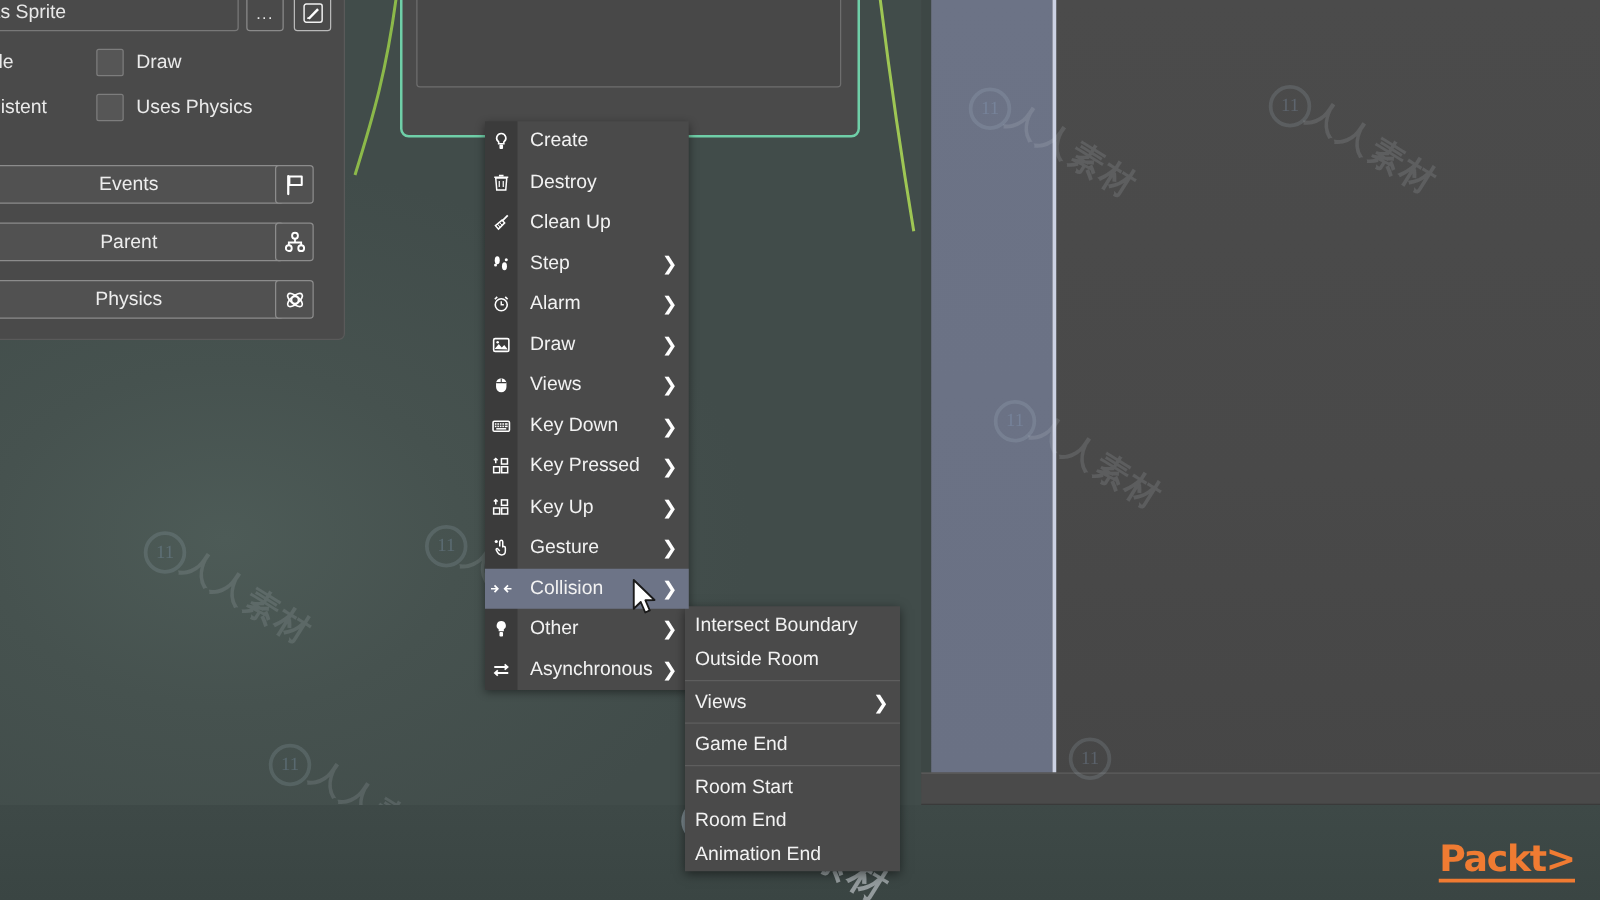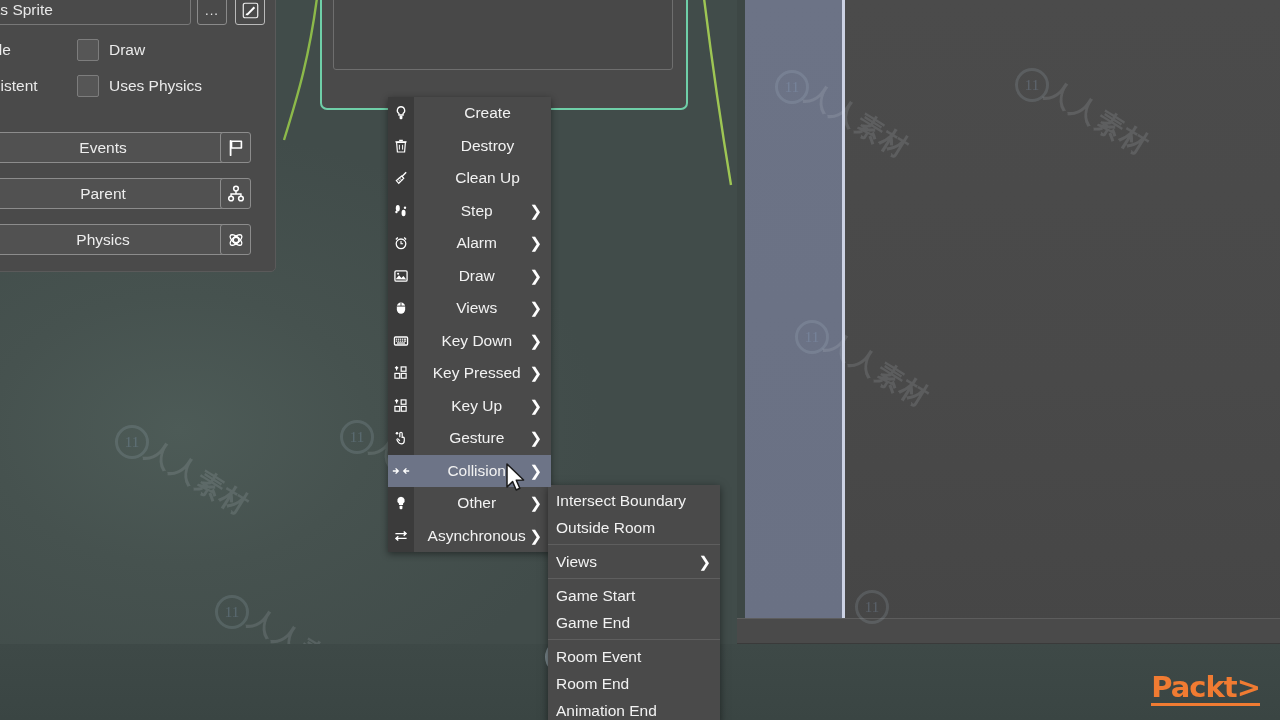"Create" .ctx-lbl { text-align: center -> none }
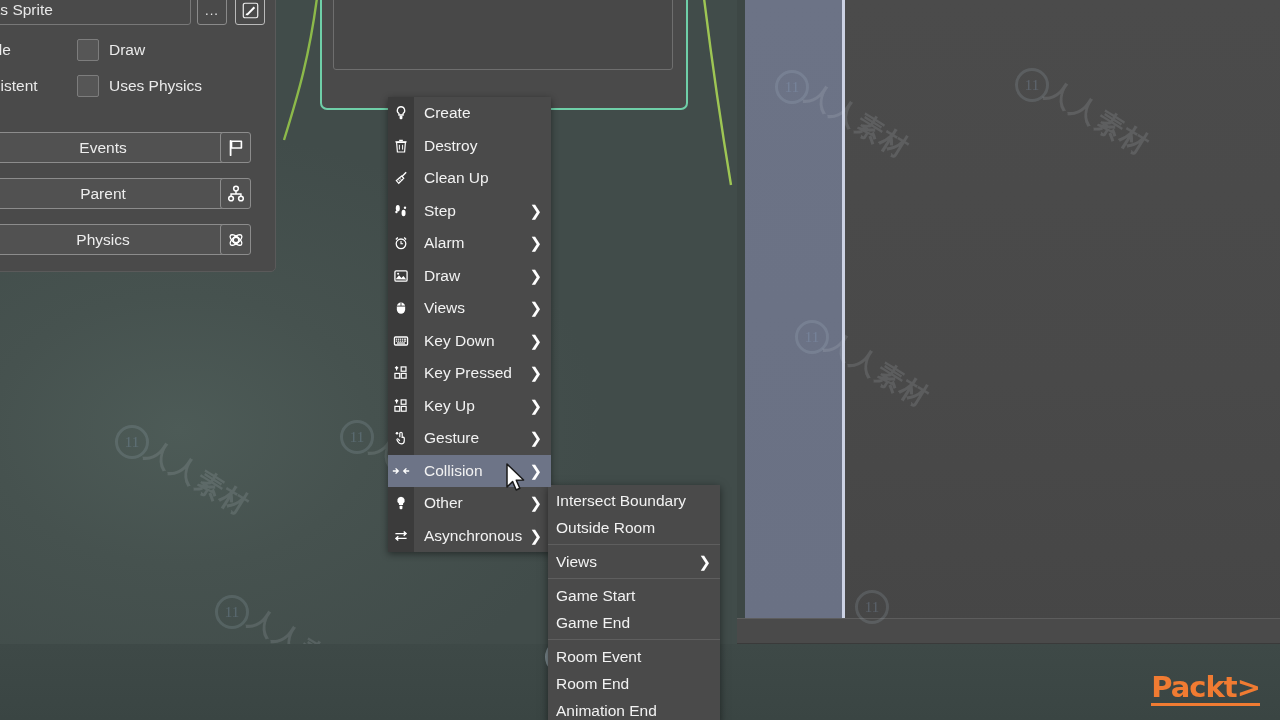"Game Start" div.sub-item { html: <div> <span>Game Start</span> </div> -> none }
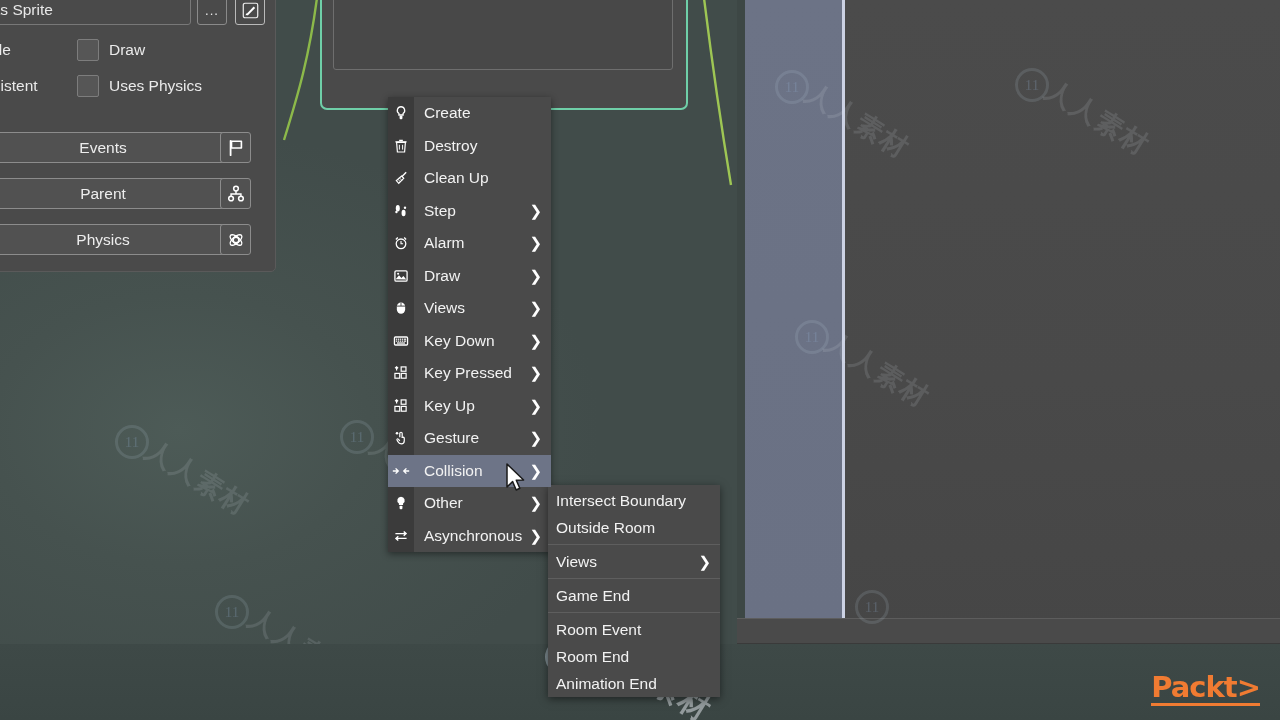"Room Event" span { text: Event -> Start }
